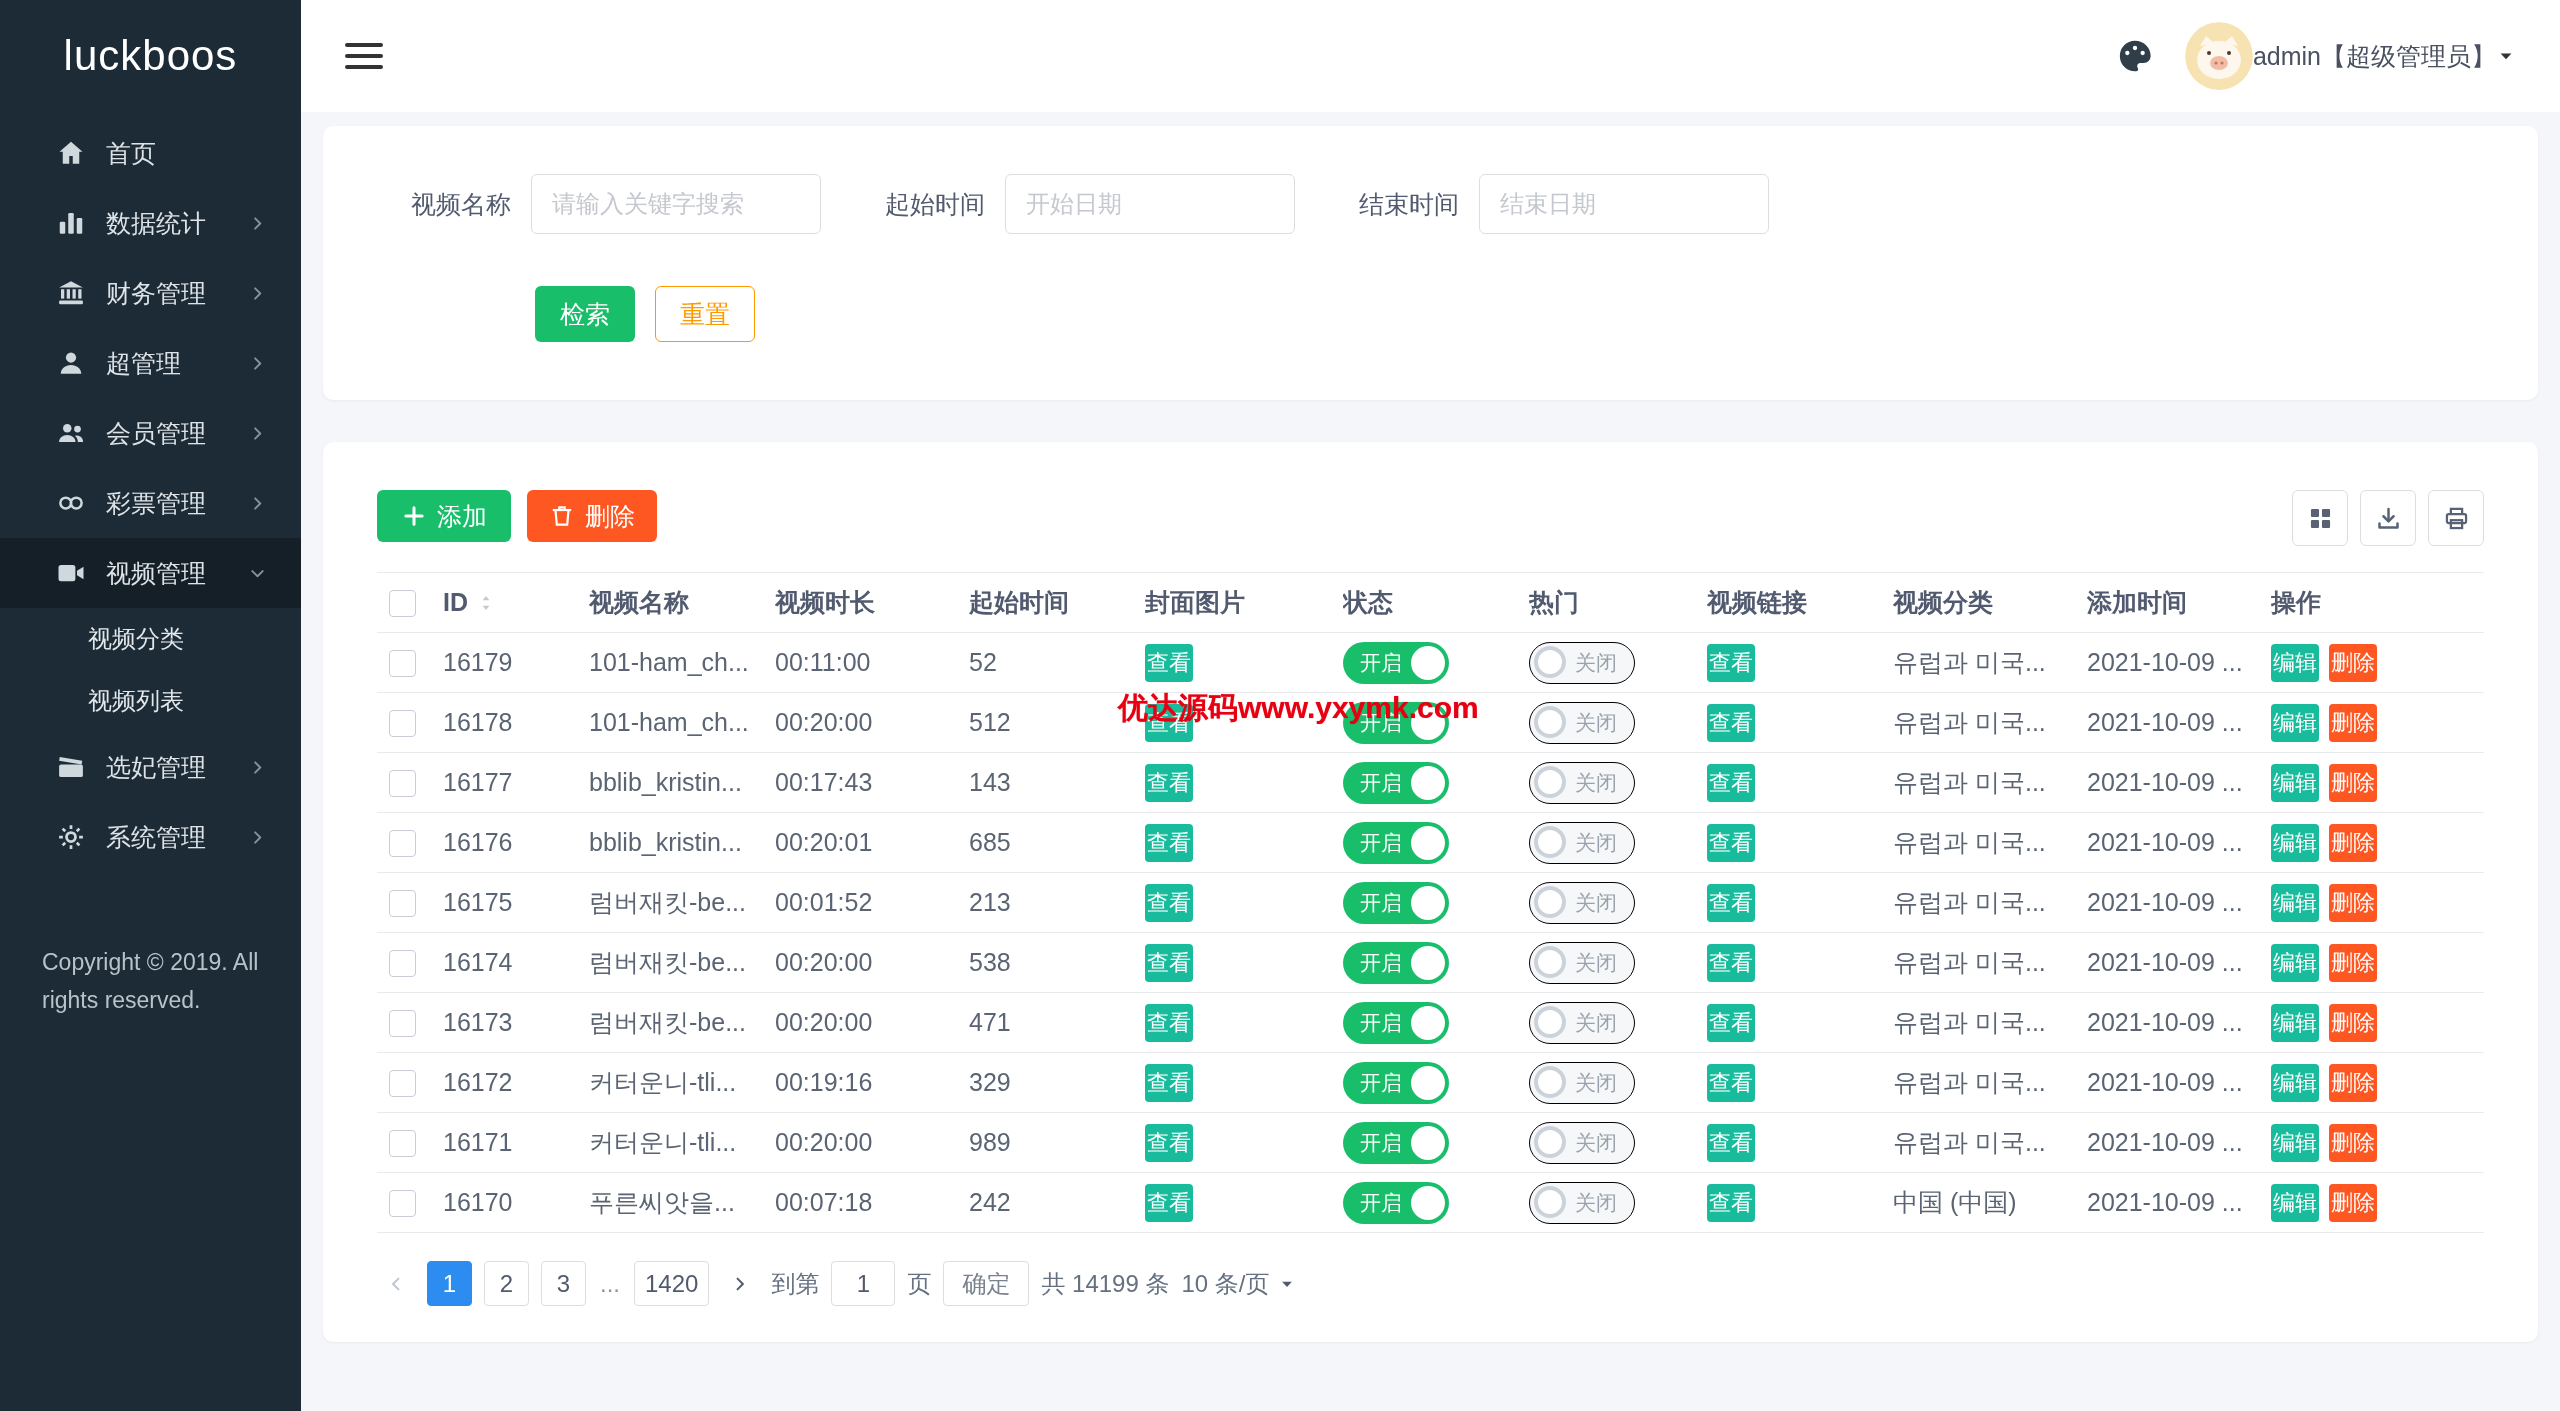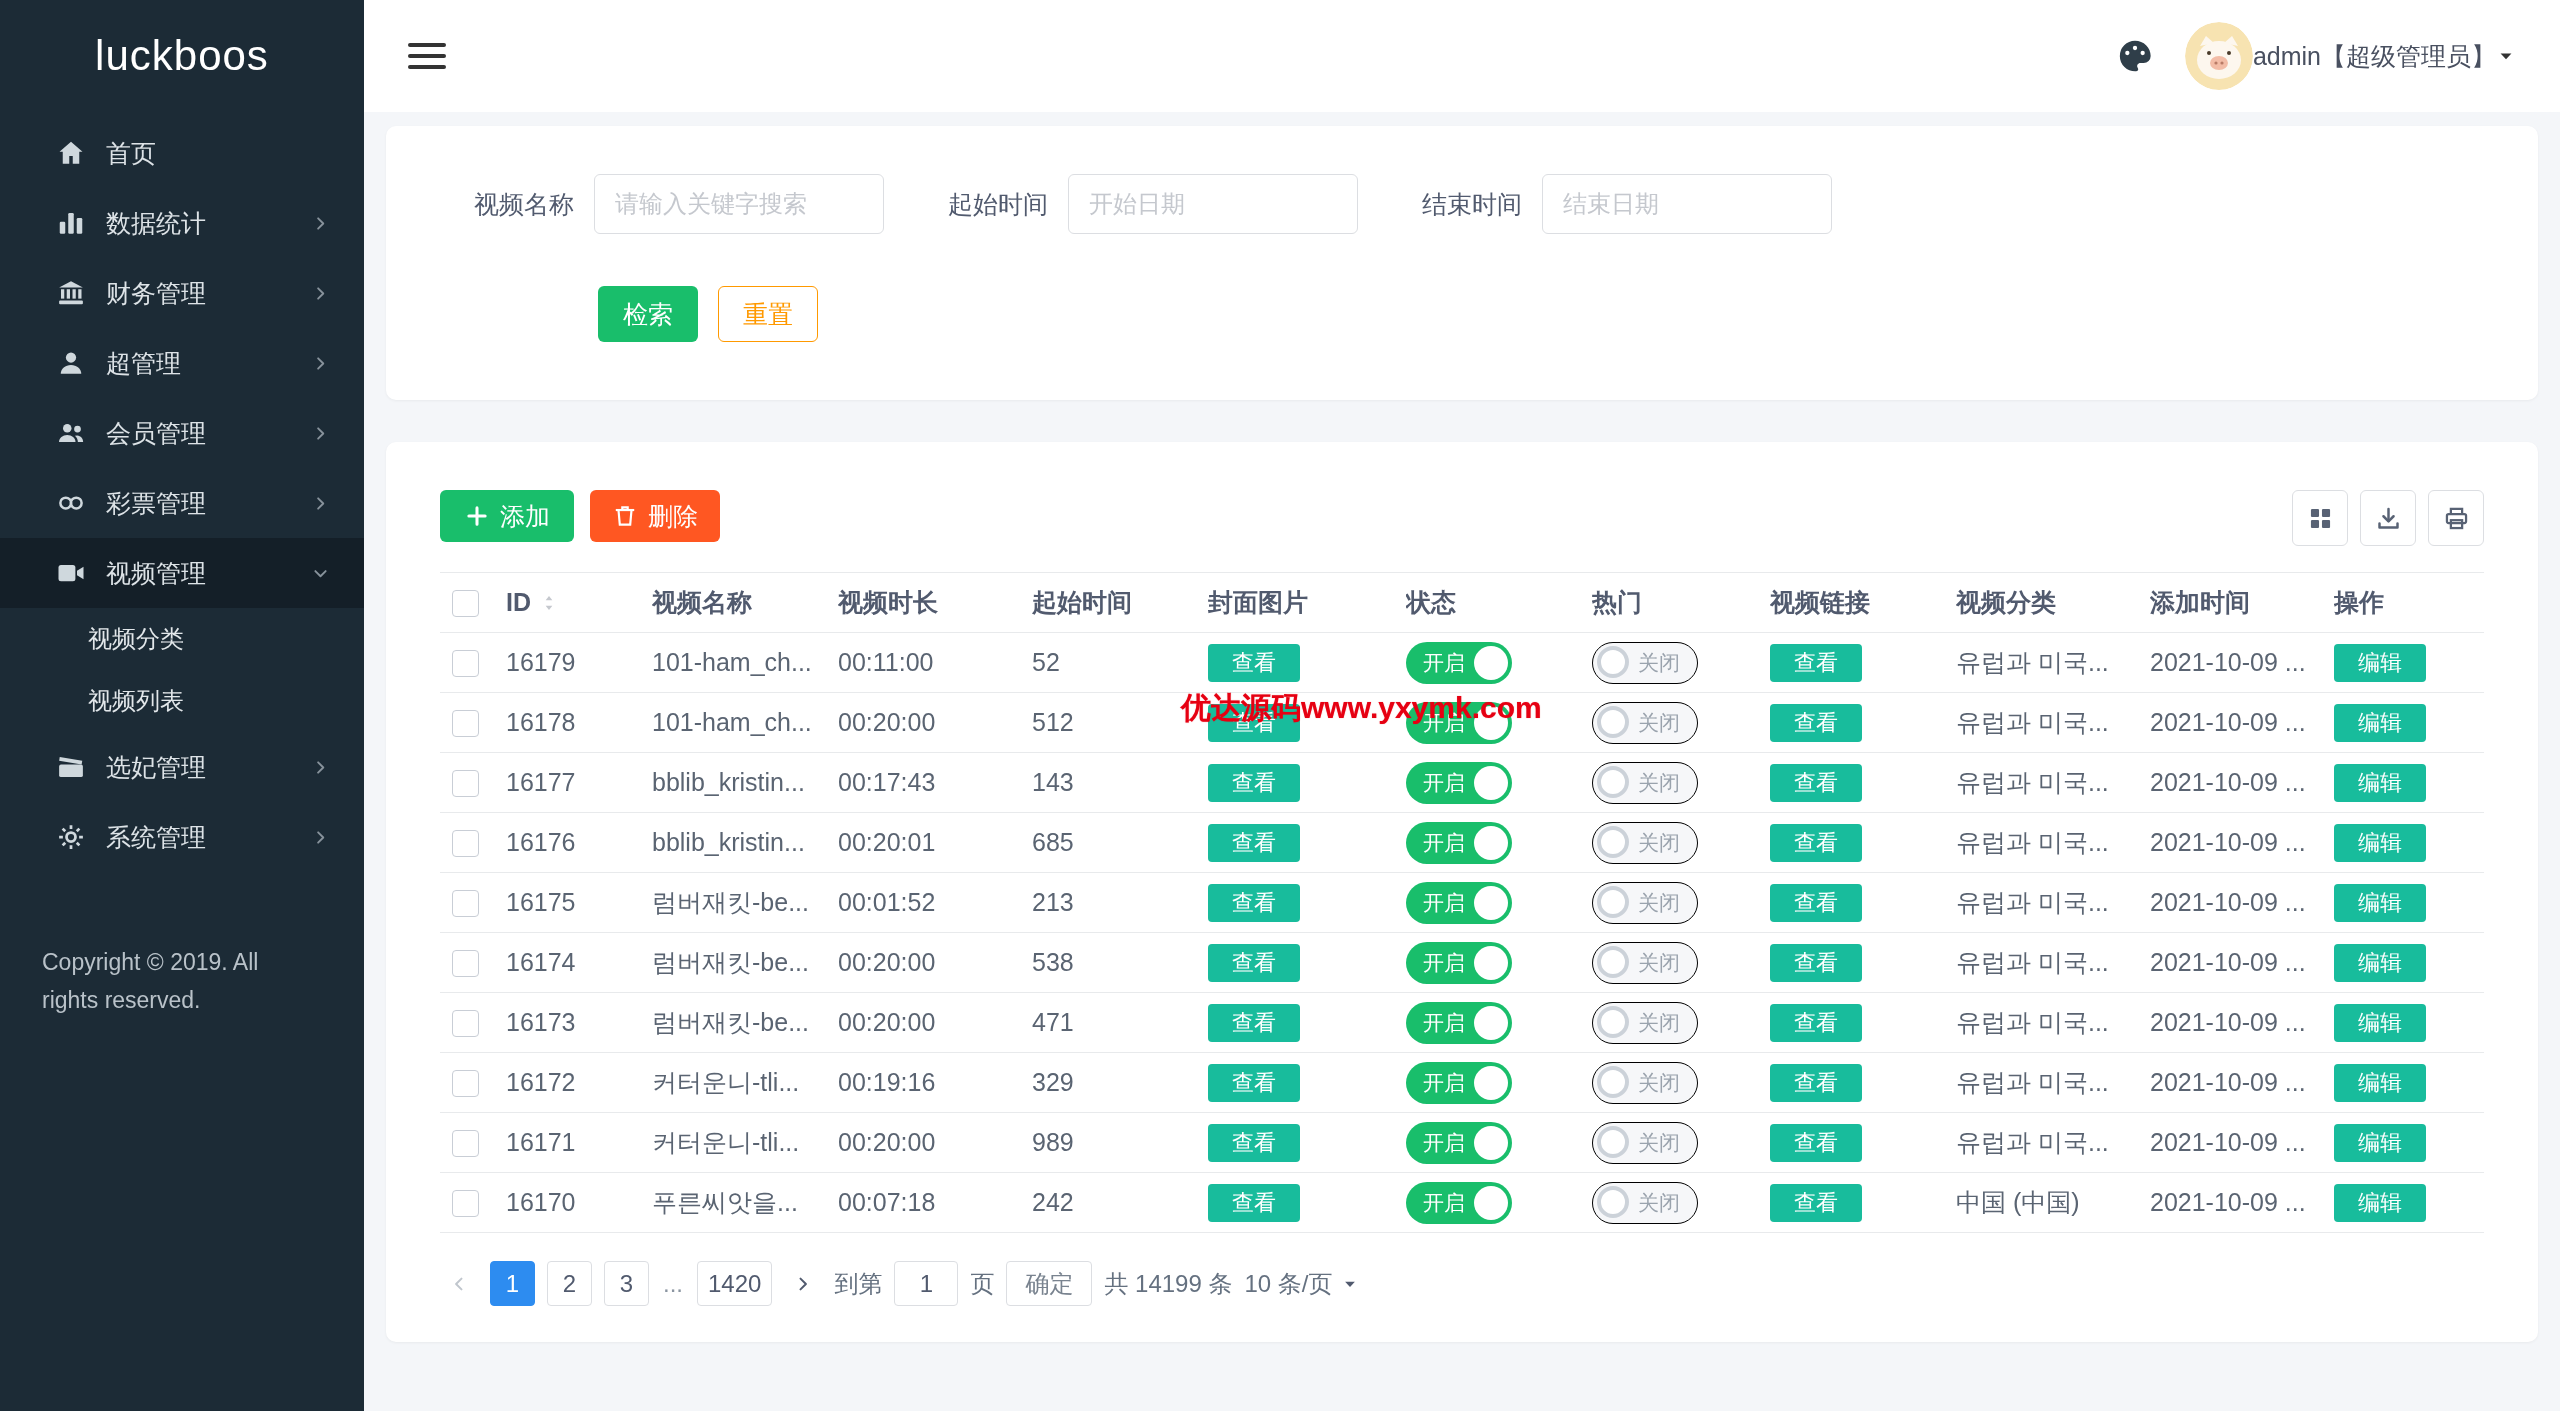"luckboos" .sidebar { width: 364px -> 301px }
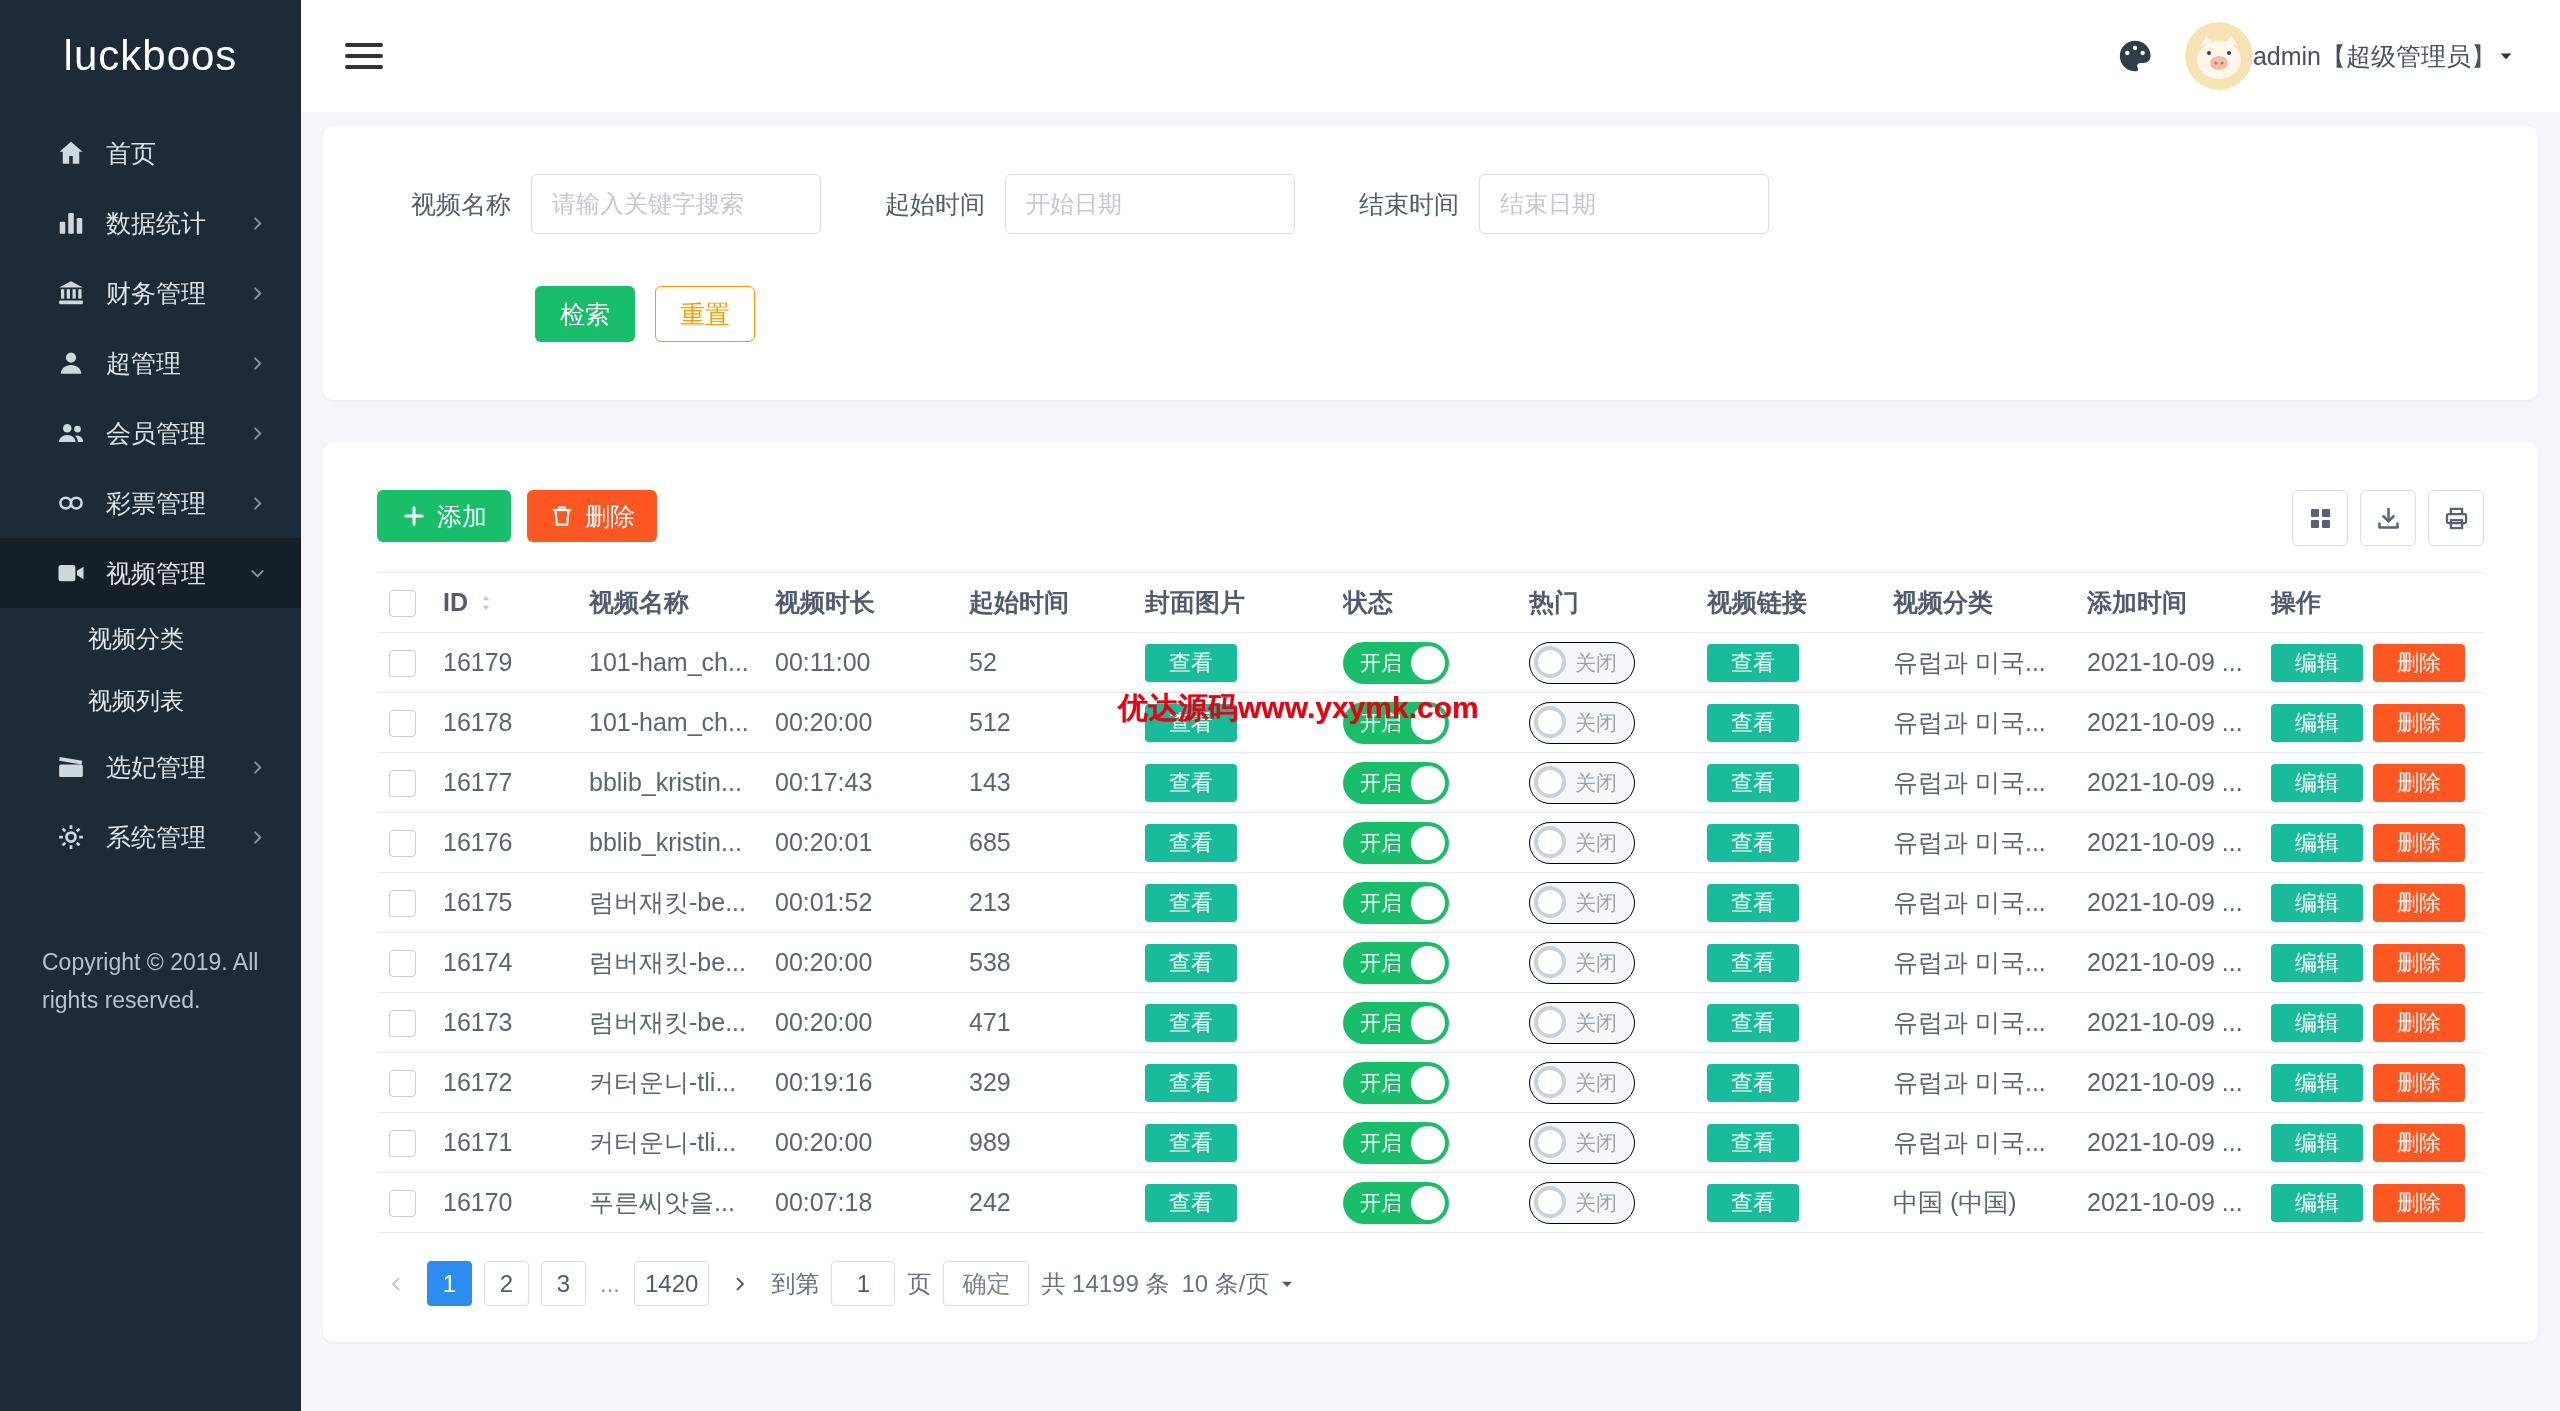"查看" .badge { padding: 8px 24px -> 8px 2px }
